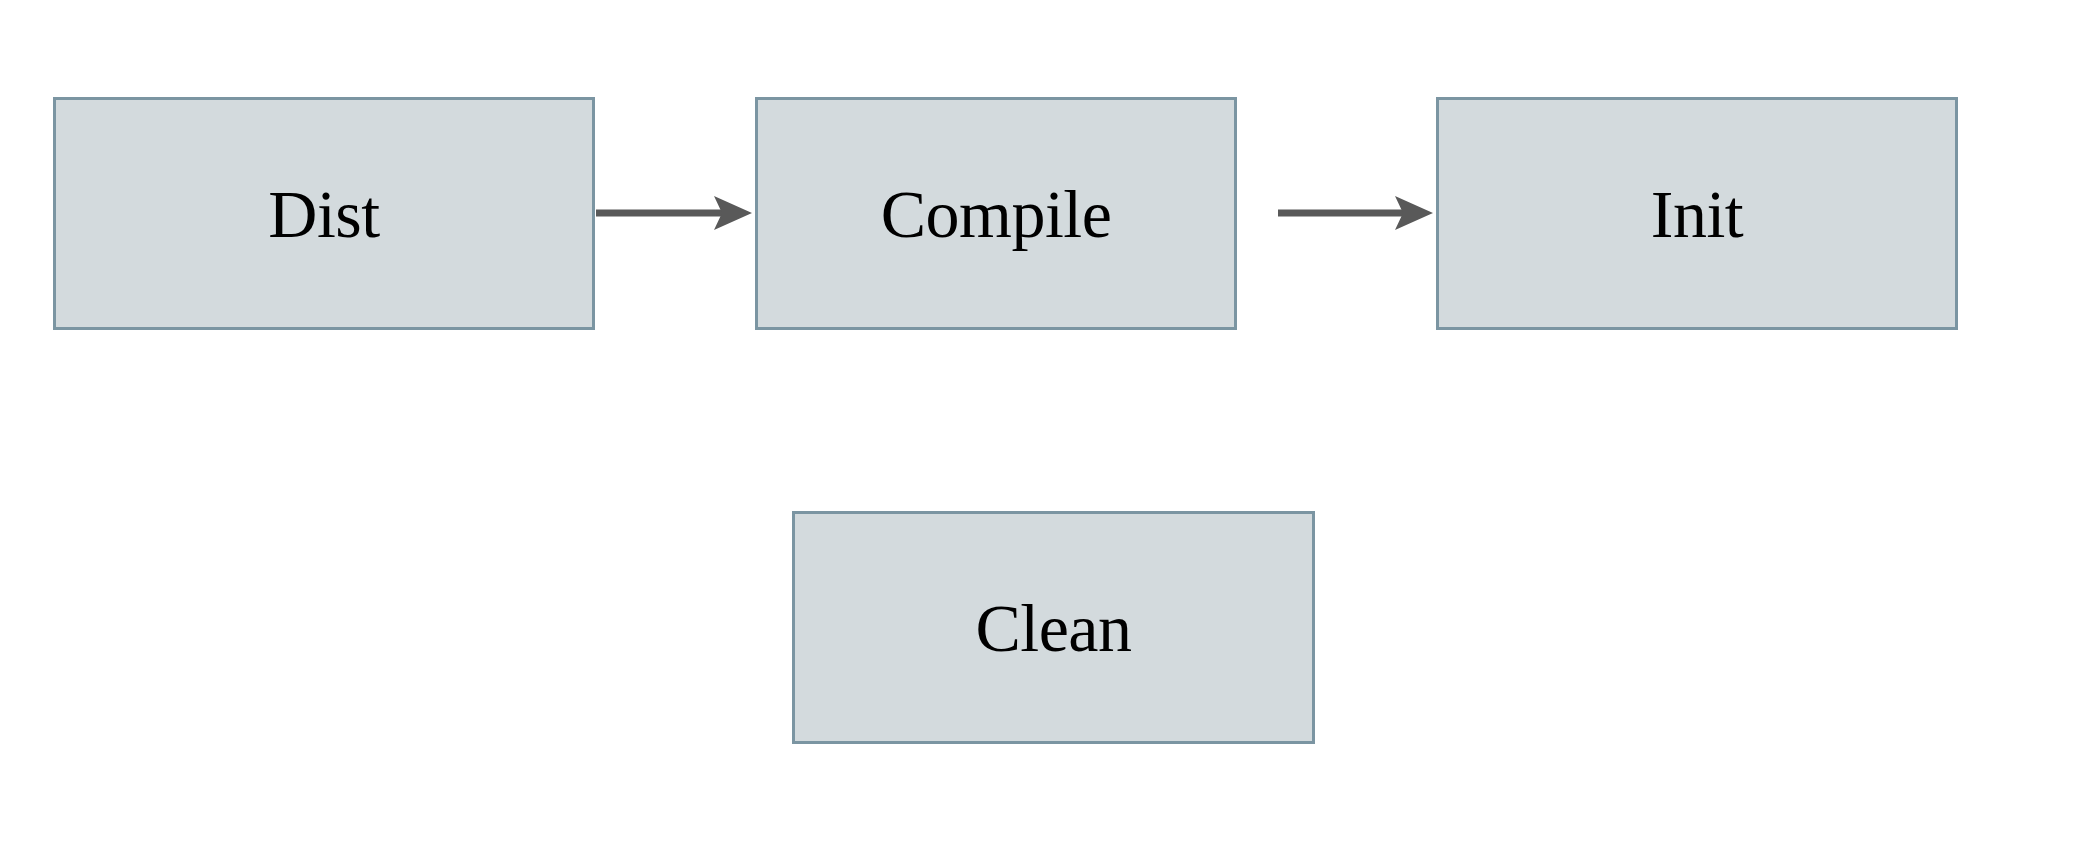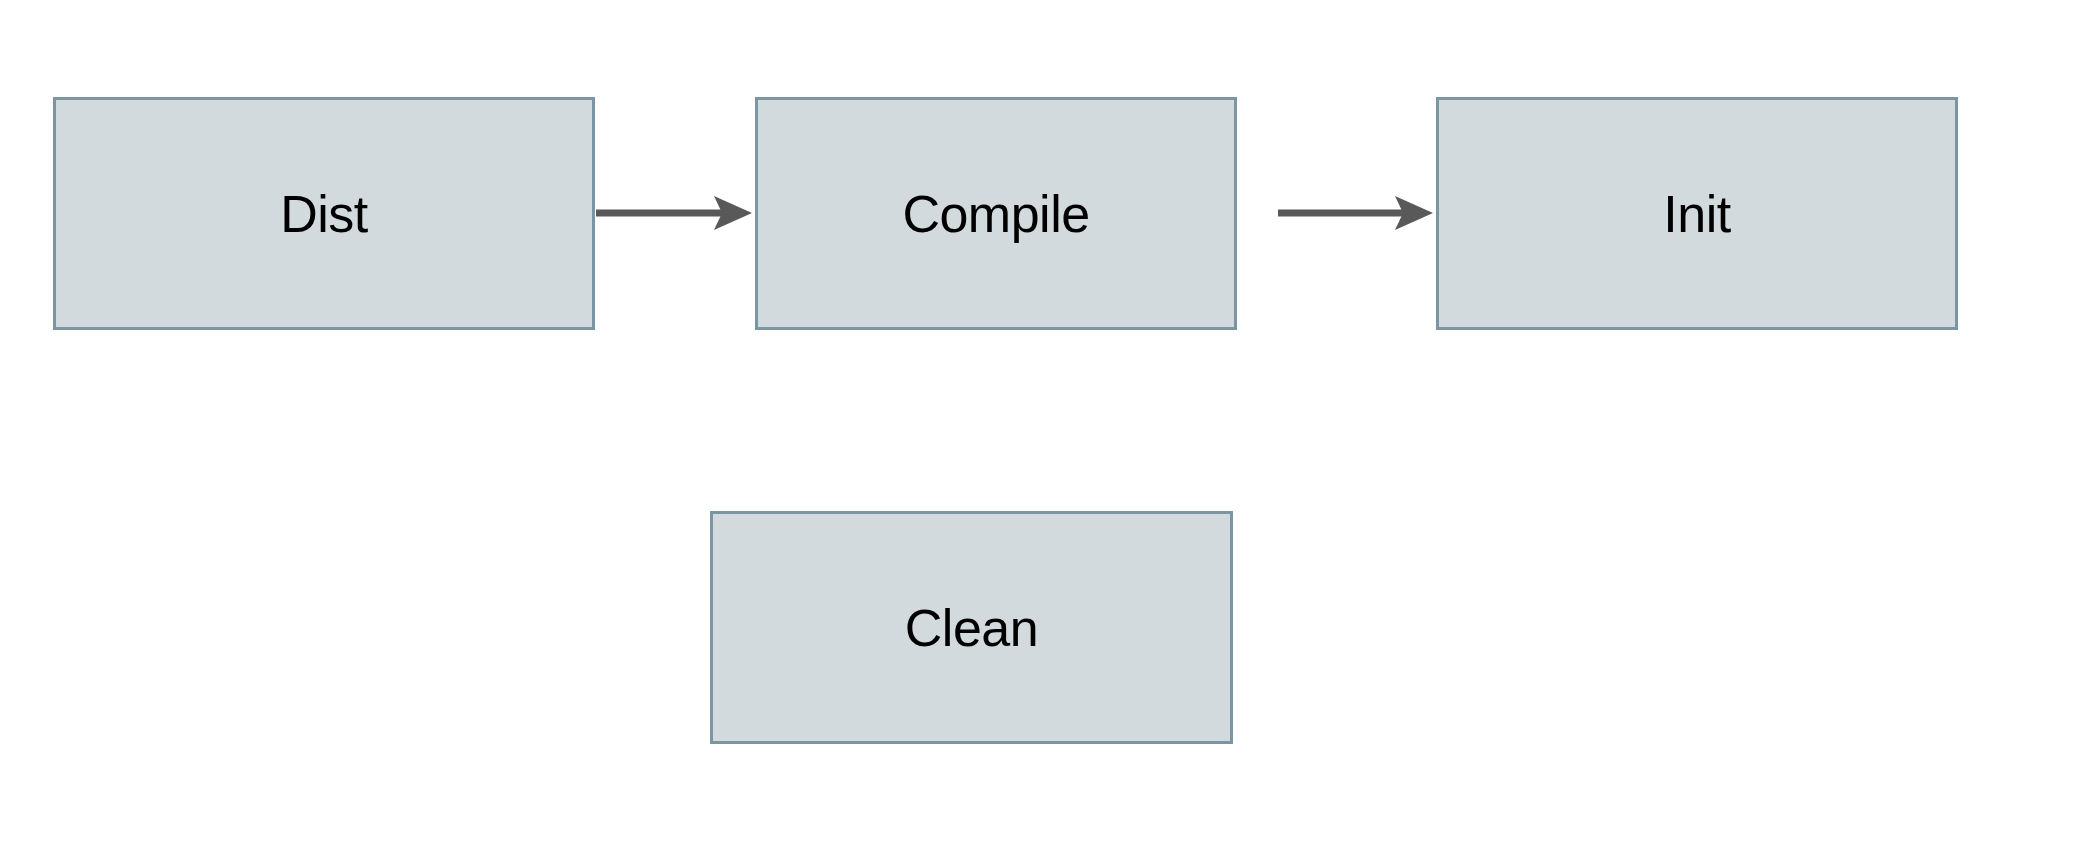"Dist" .node-label { font-family: Liberation Sans, sans-serif -> Liberation Serif, serif; font-size: 52px -> 68px }
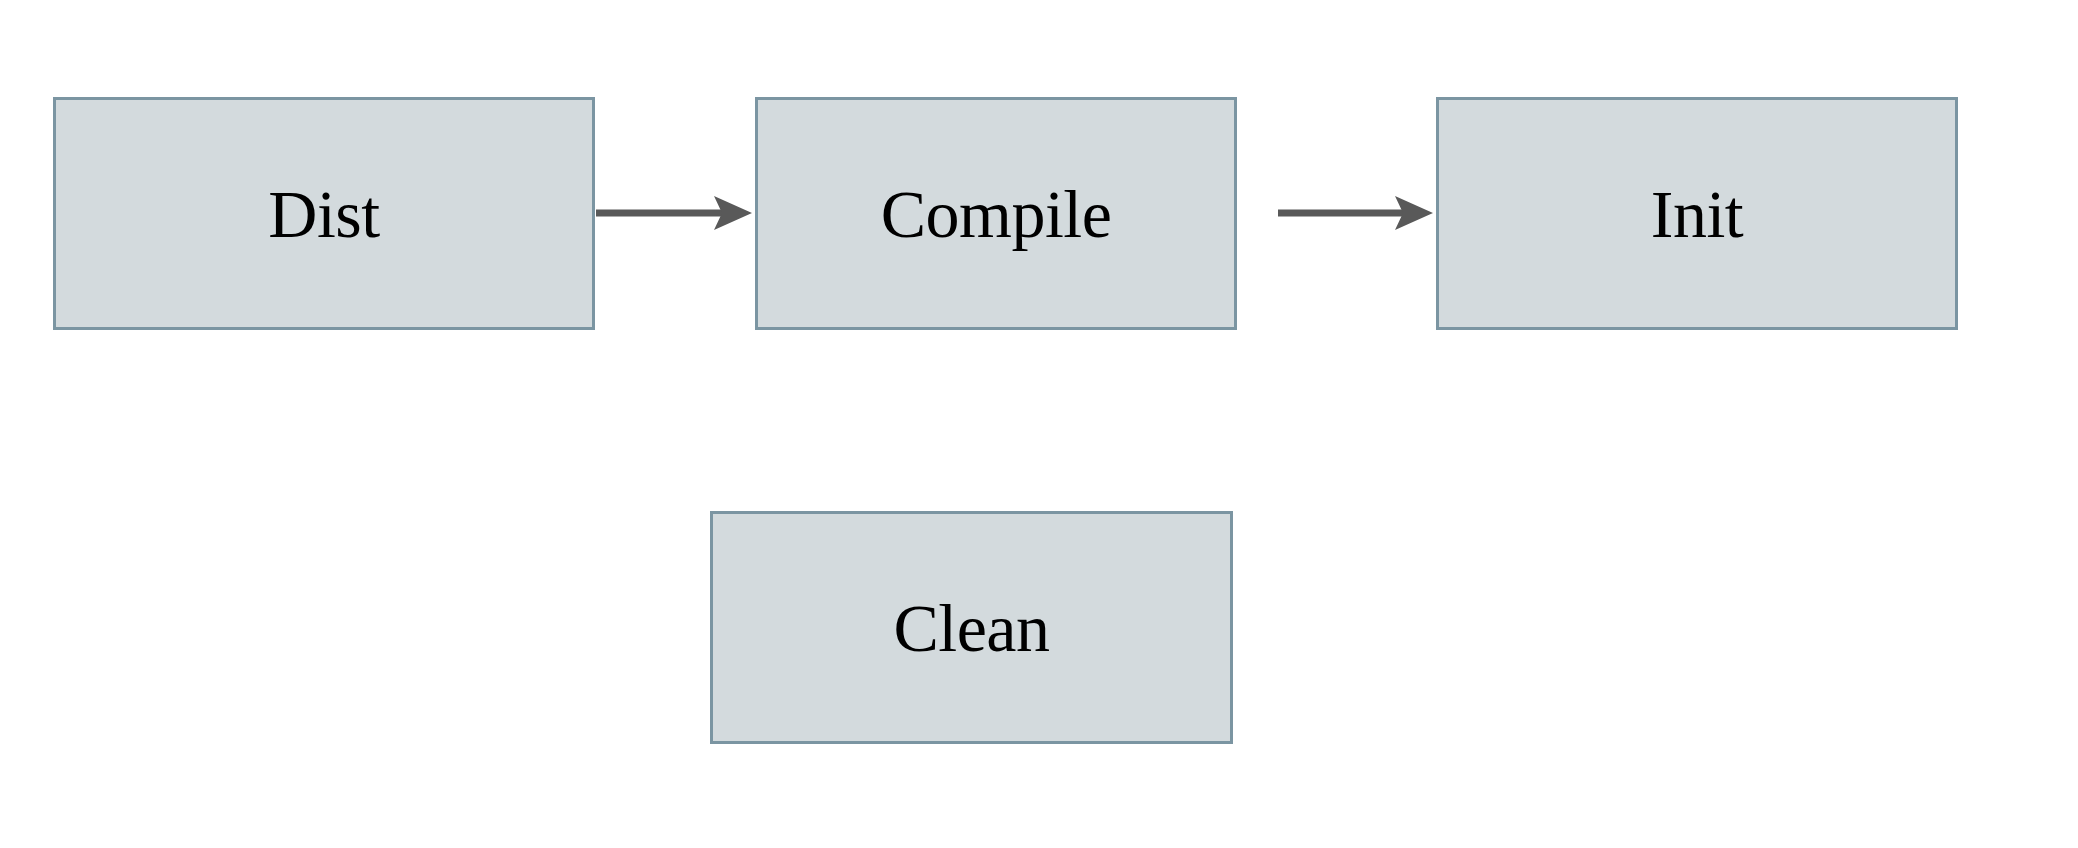"Clean" div.node { left: 710px -> 792px }
